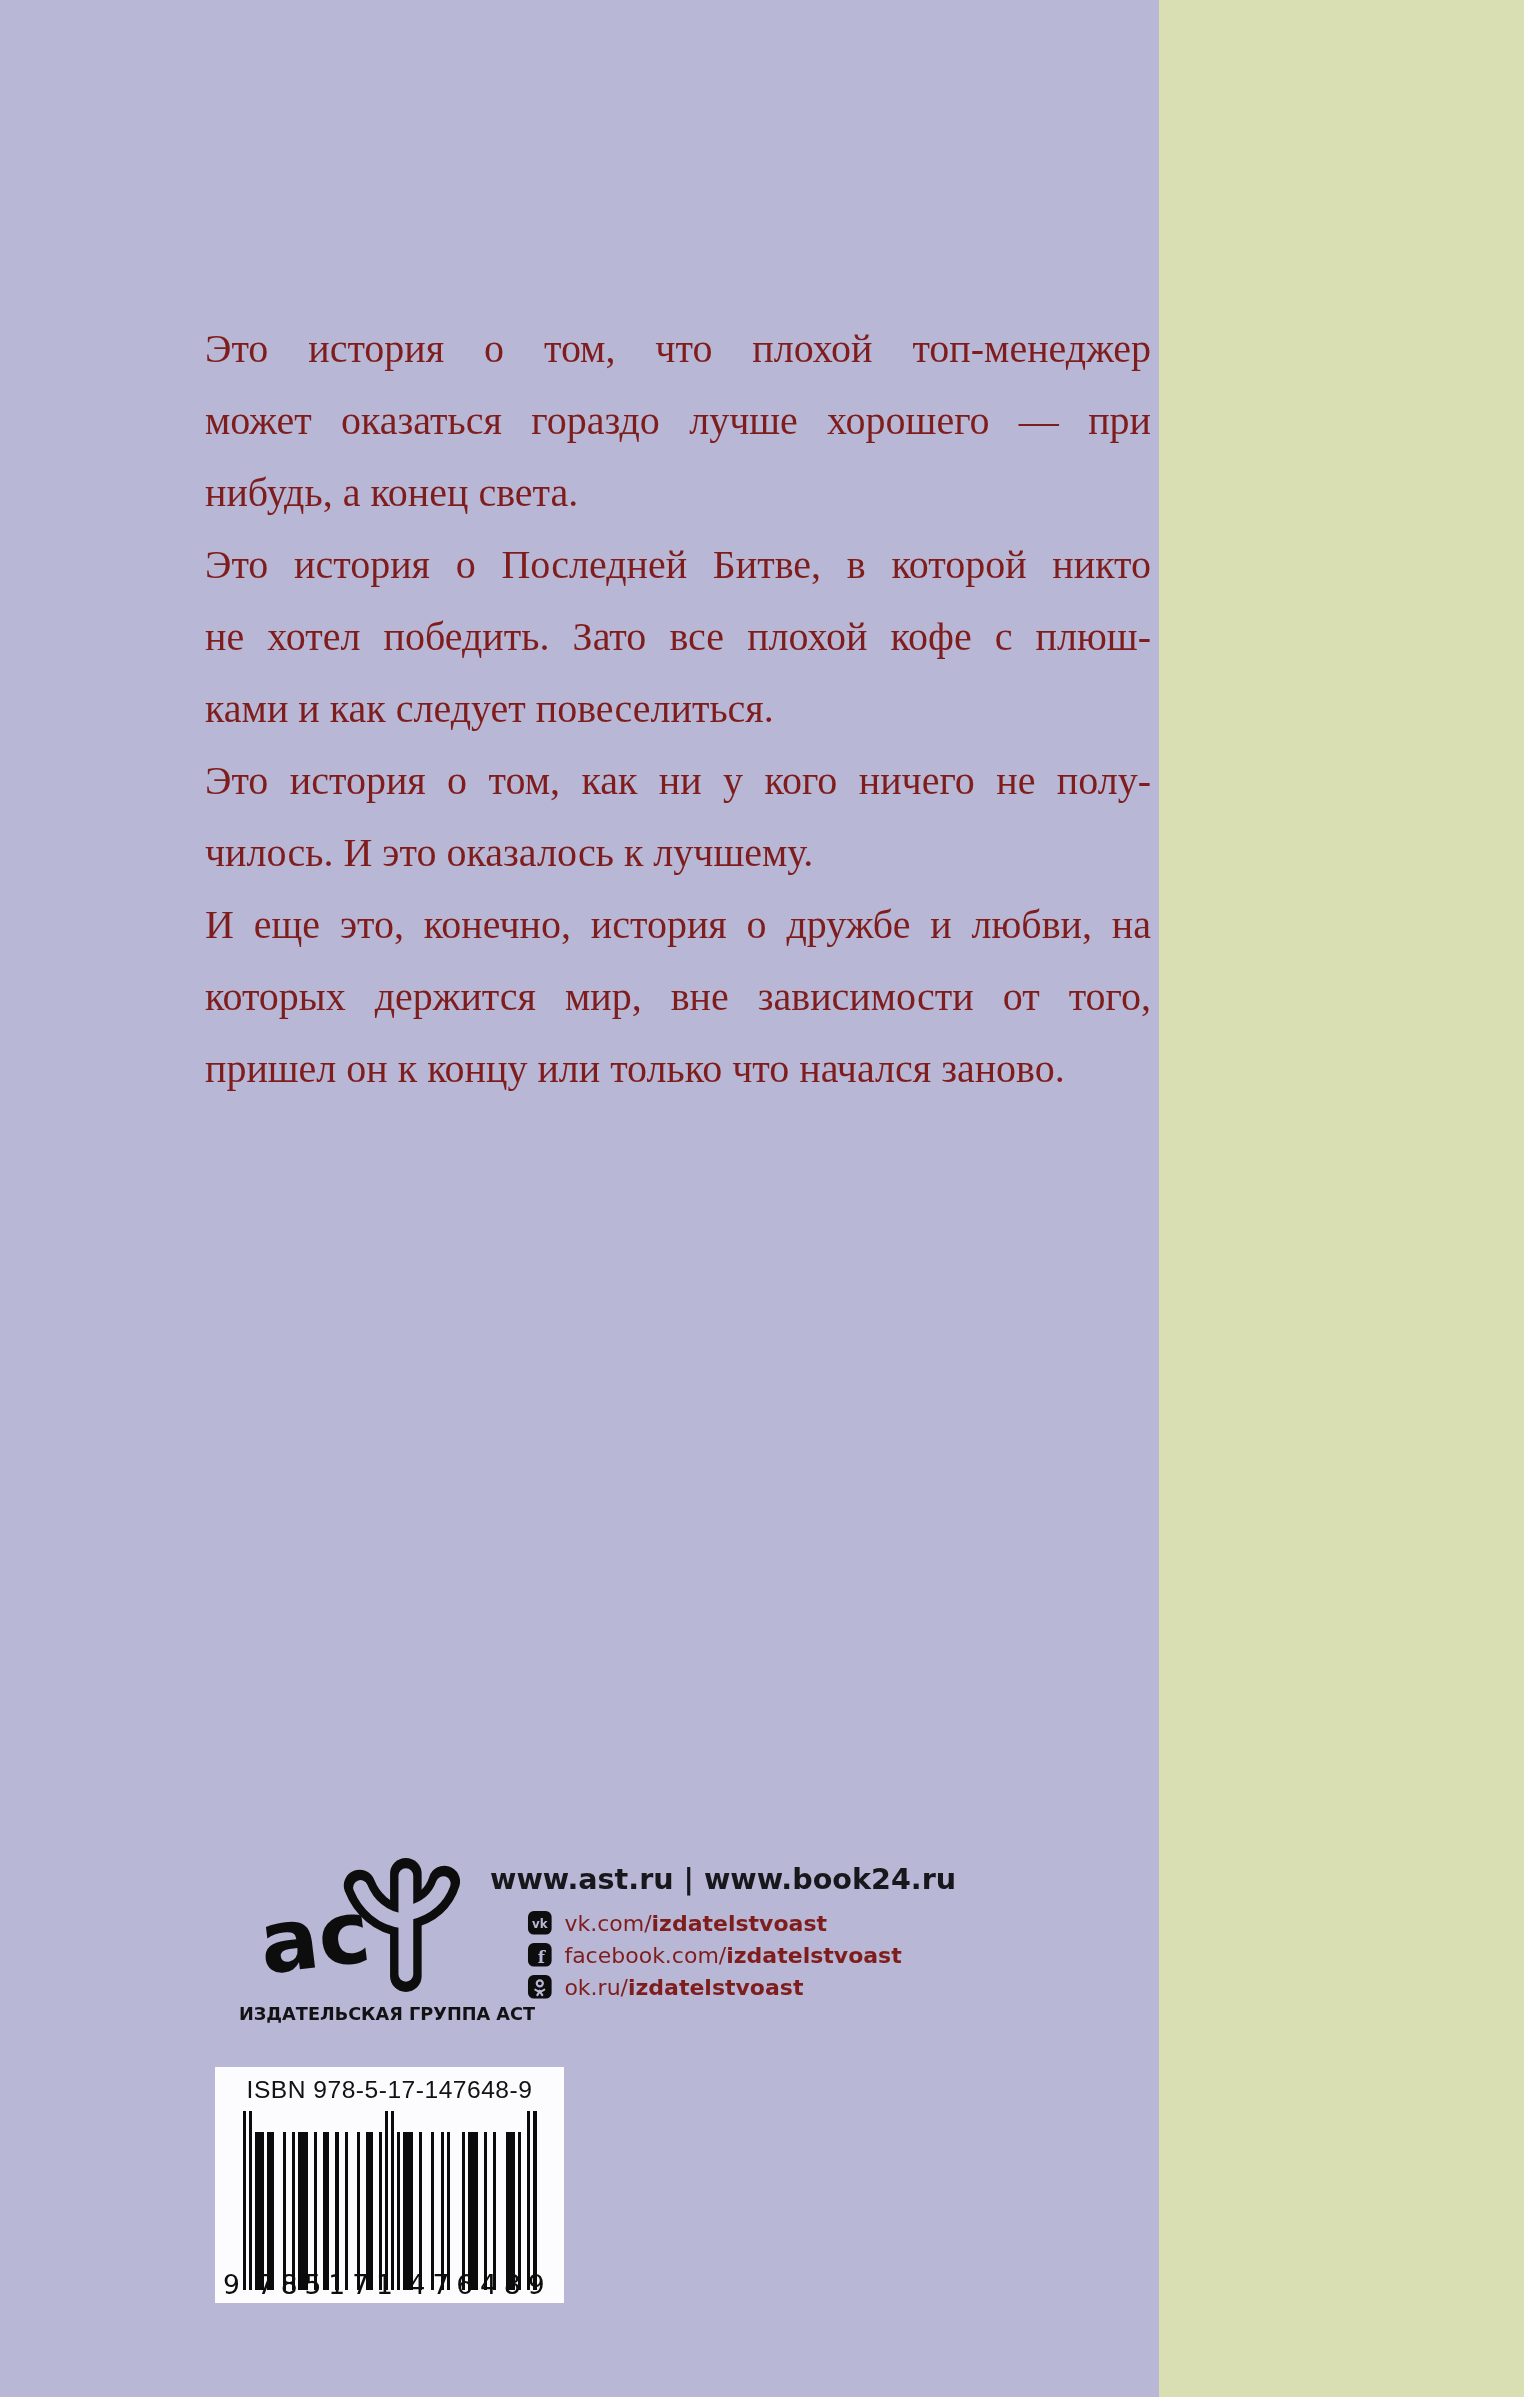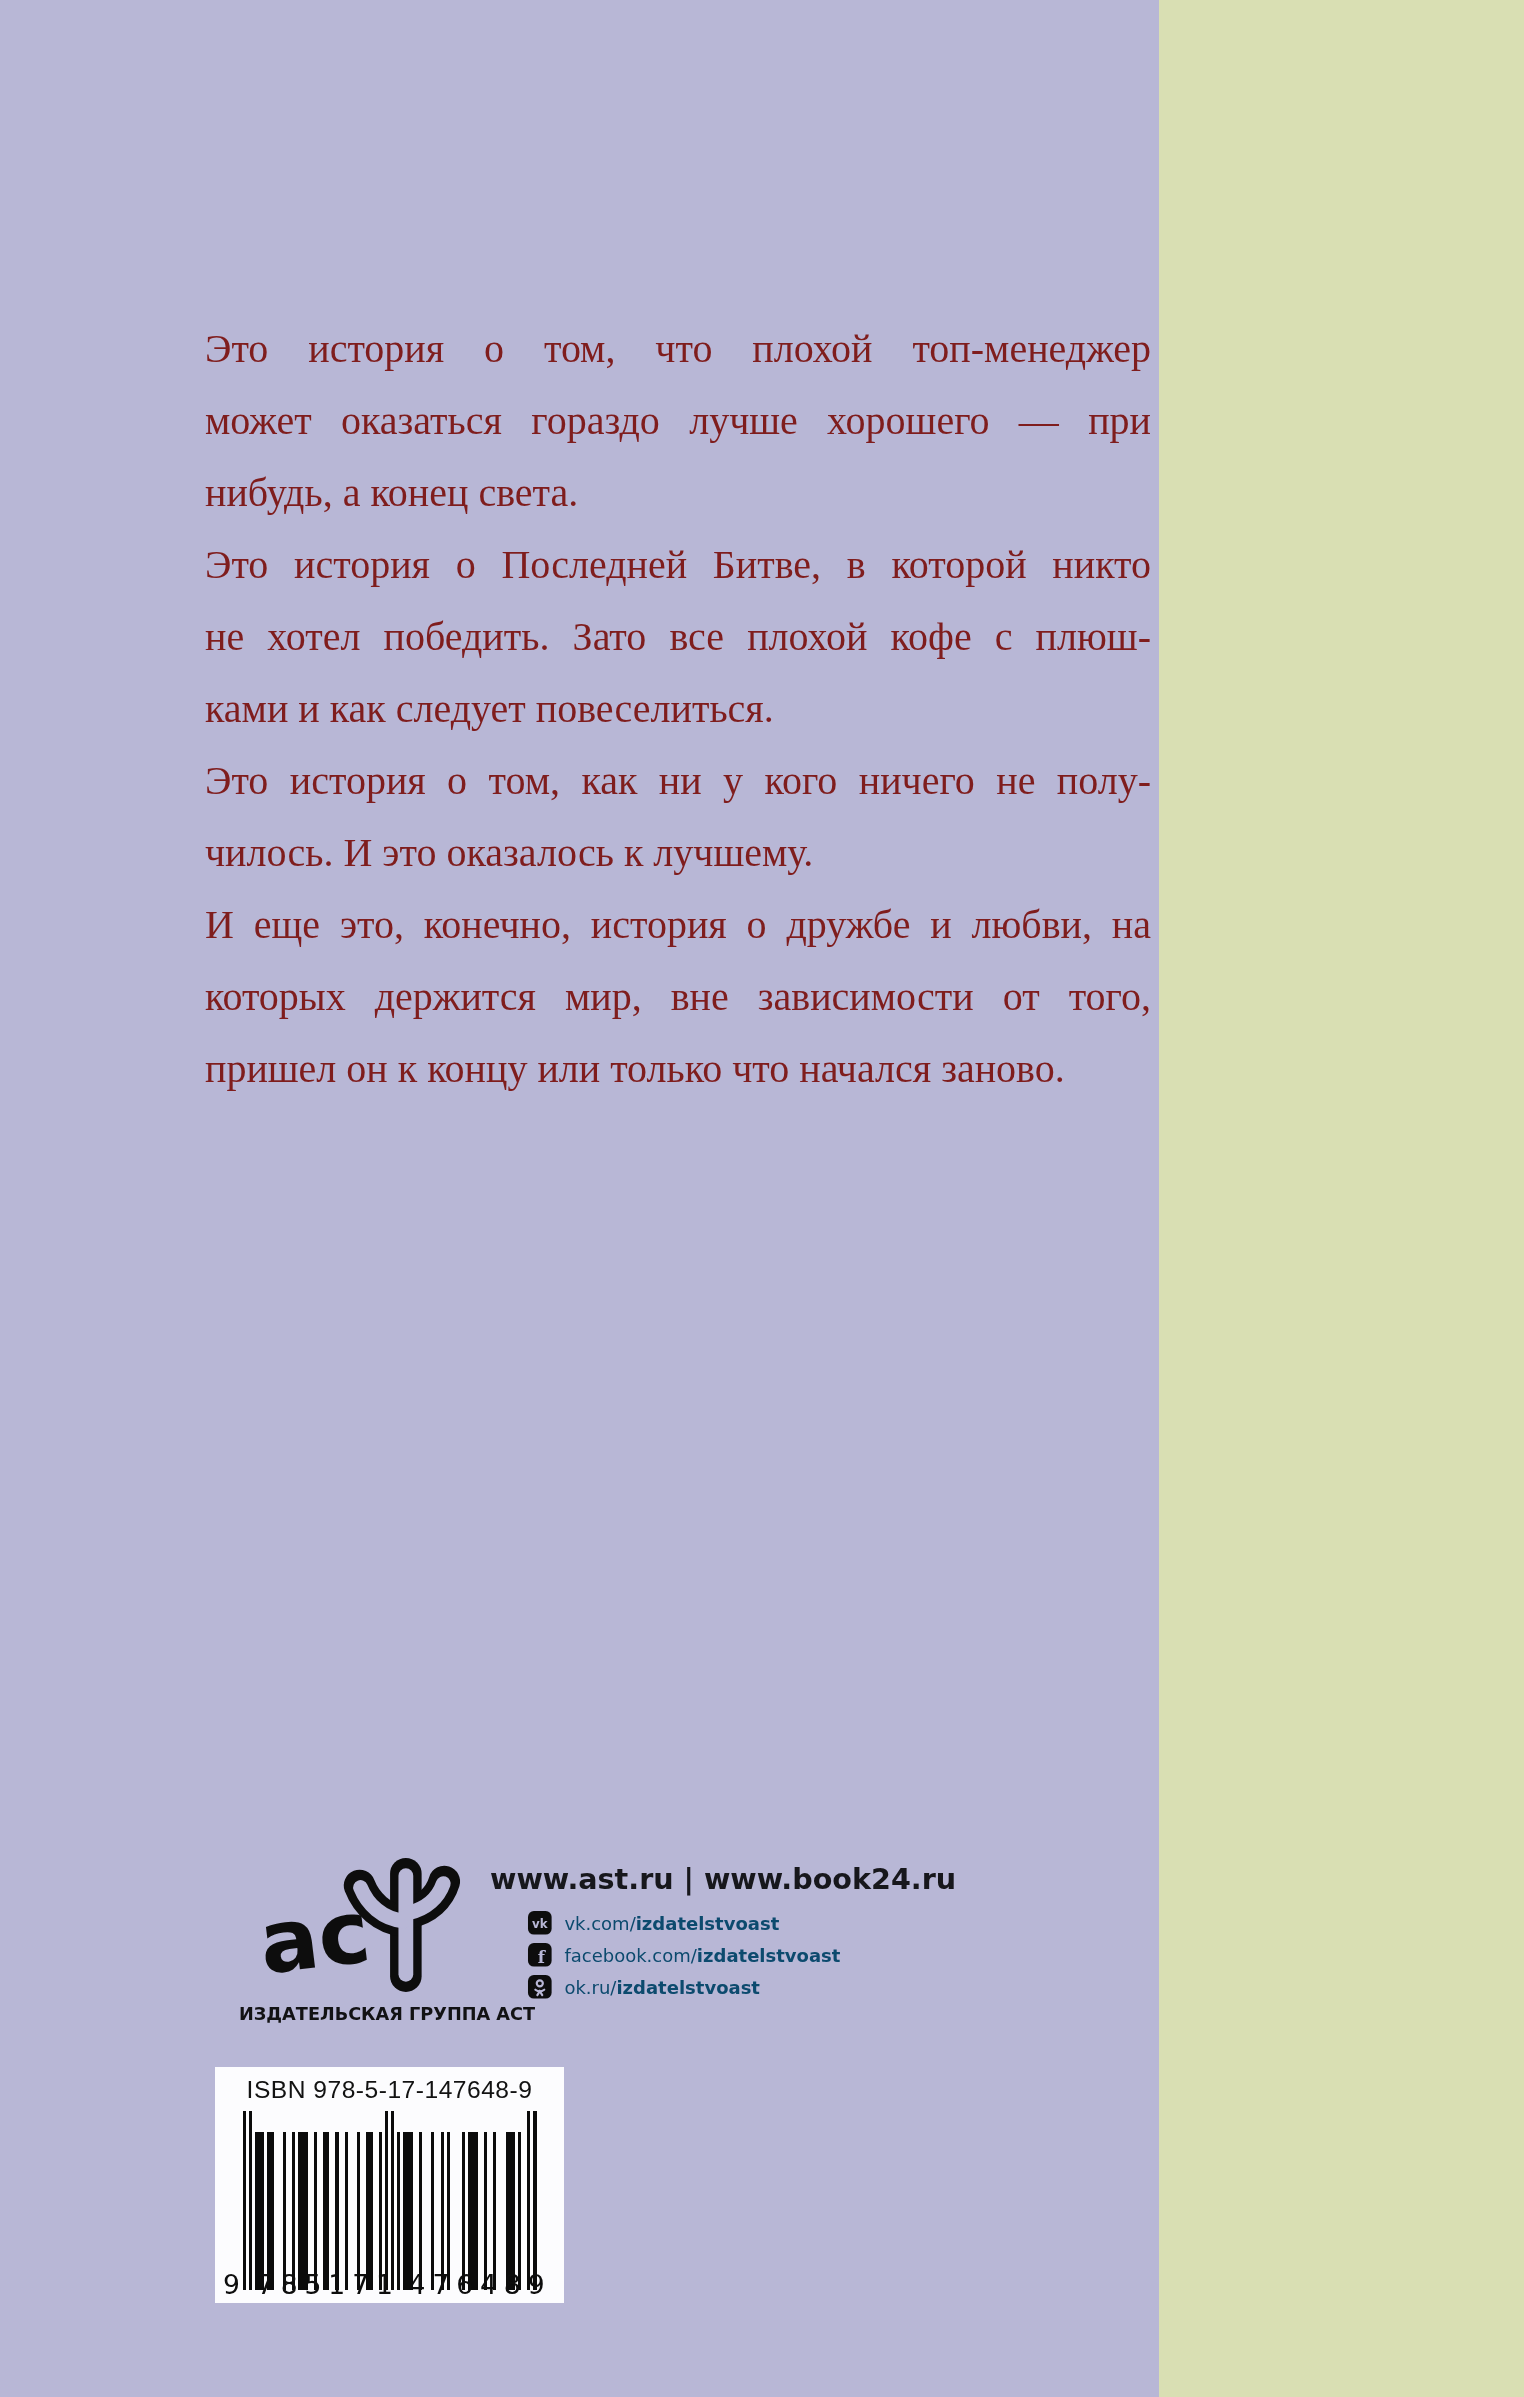"vk.com/izdatelstvoast" .social-text { color: #0c4a6e -> #7f1d1d; font-size: 18px -> 22px }
